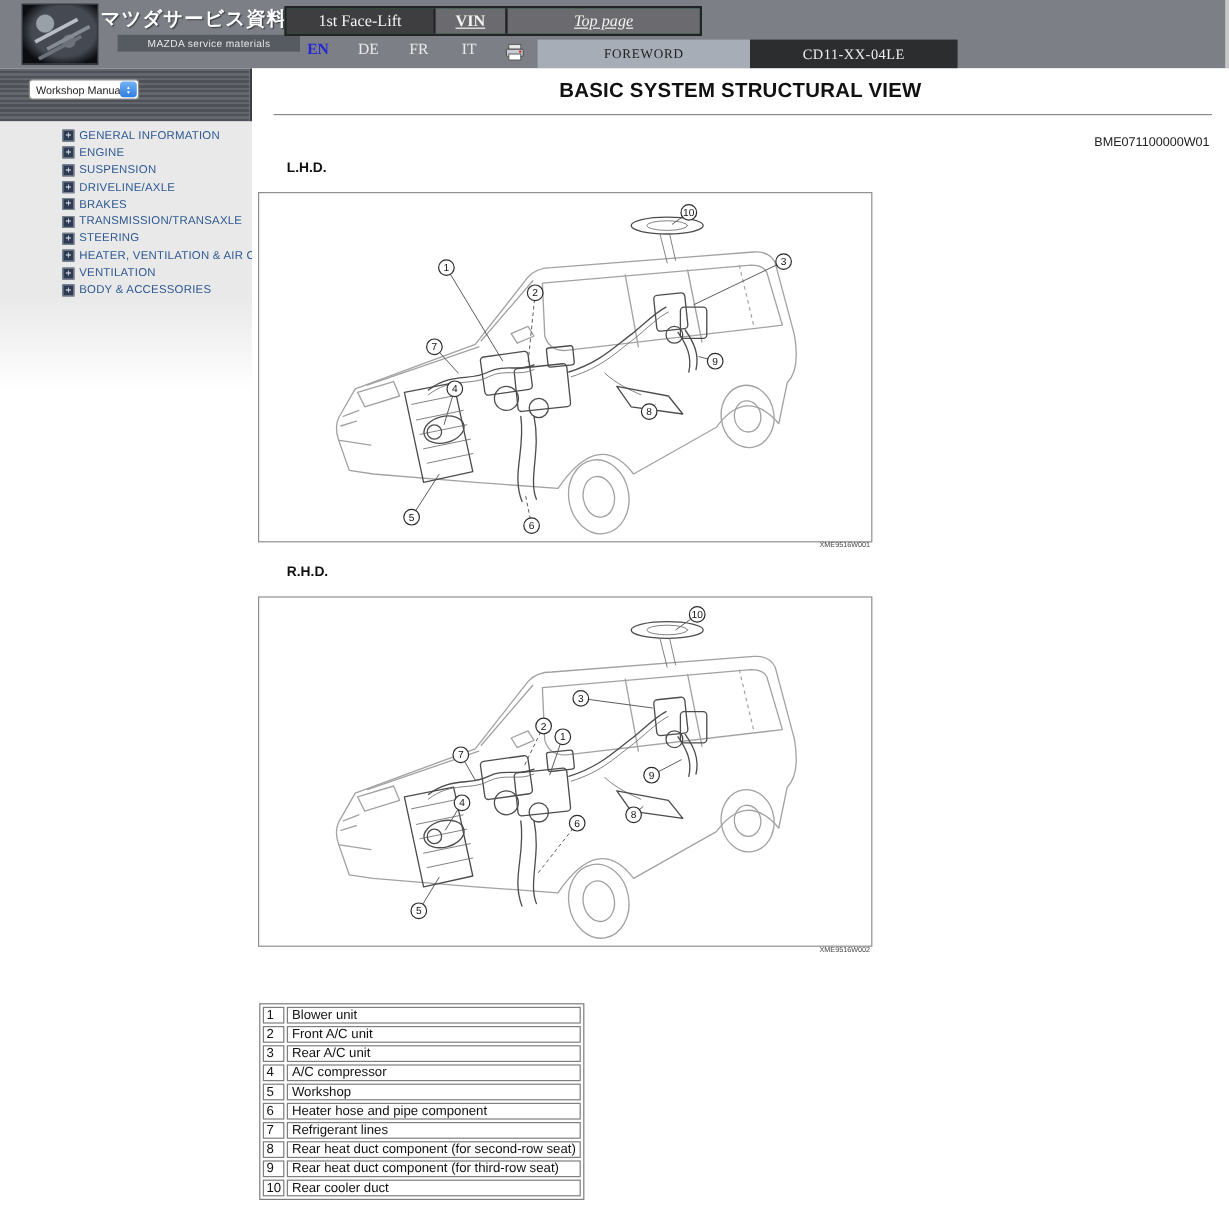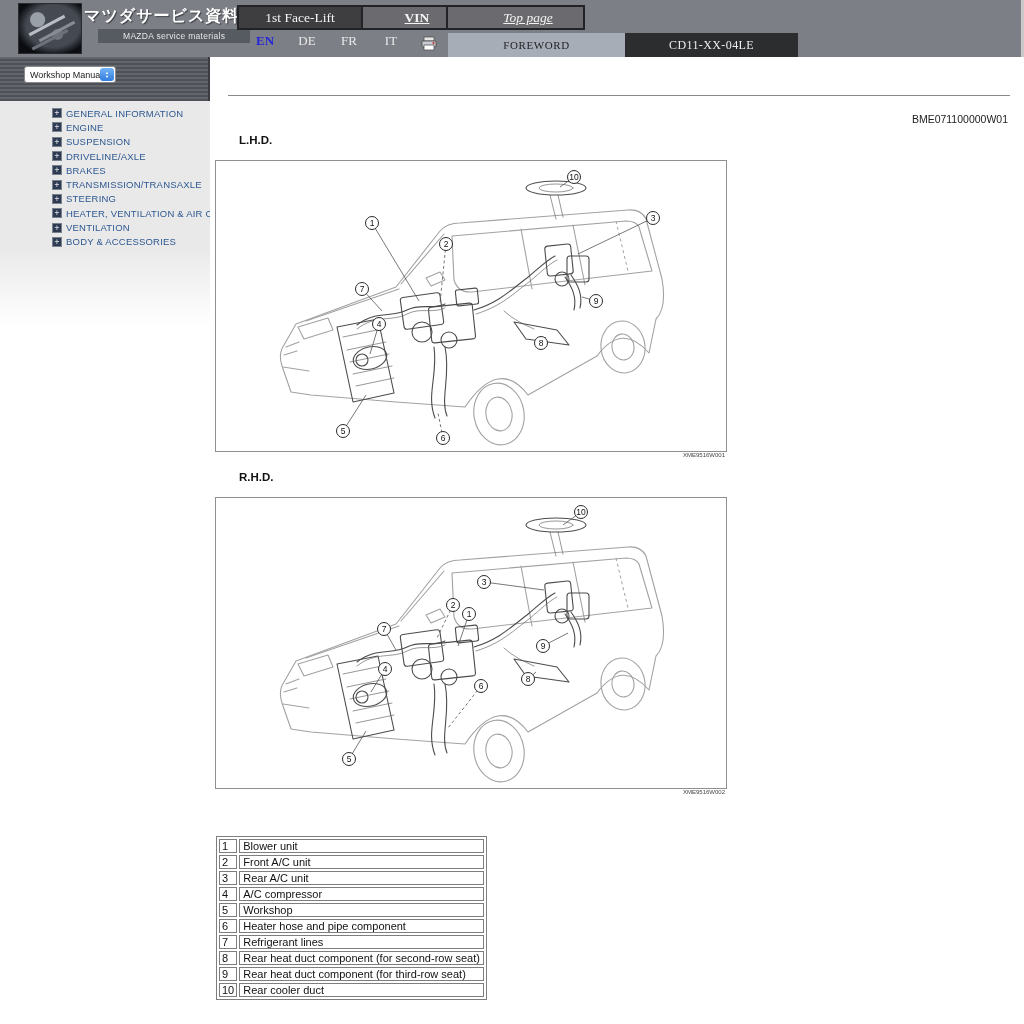"VIN" .navseg.mid { padding-left: 25px -> none }
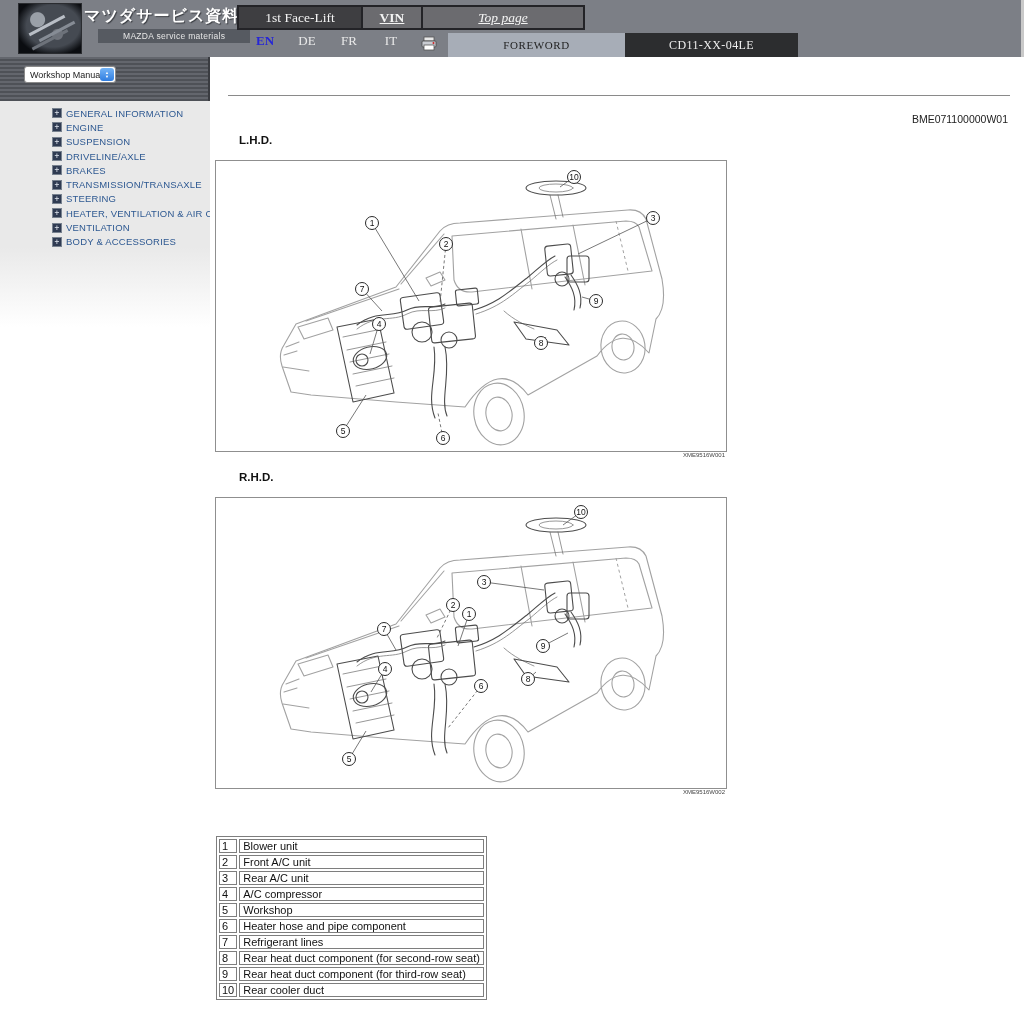"BASIC SYSTEM STRUCTURAL VIEW" div.page-title { html: none -> <div>BASIC SYSTEM STRUCTURAL VIEW</div> }
